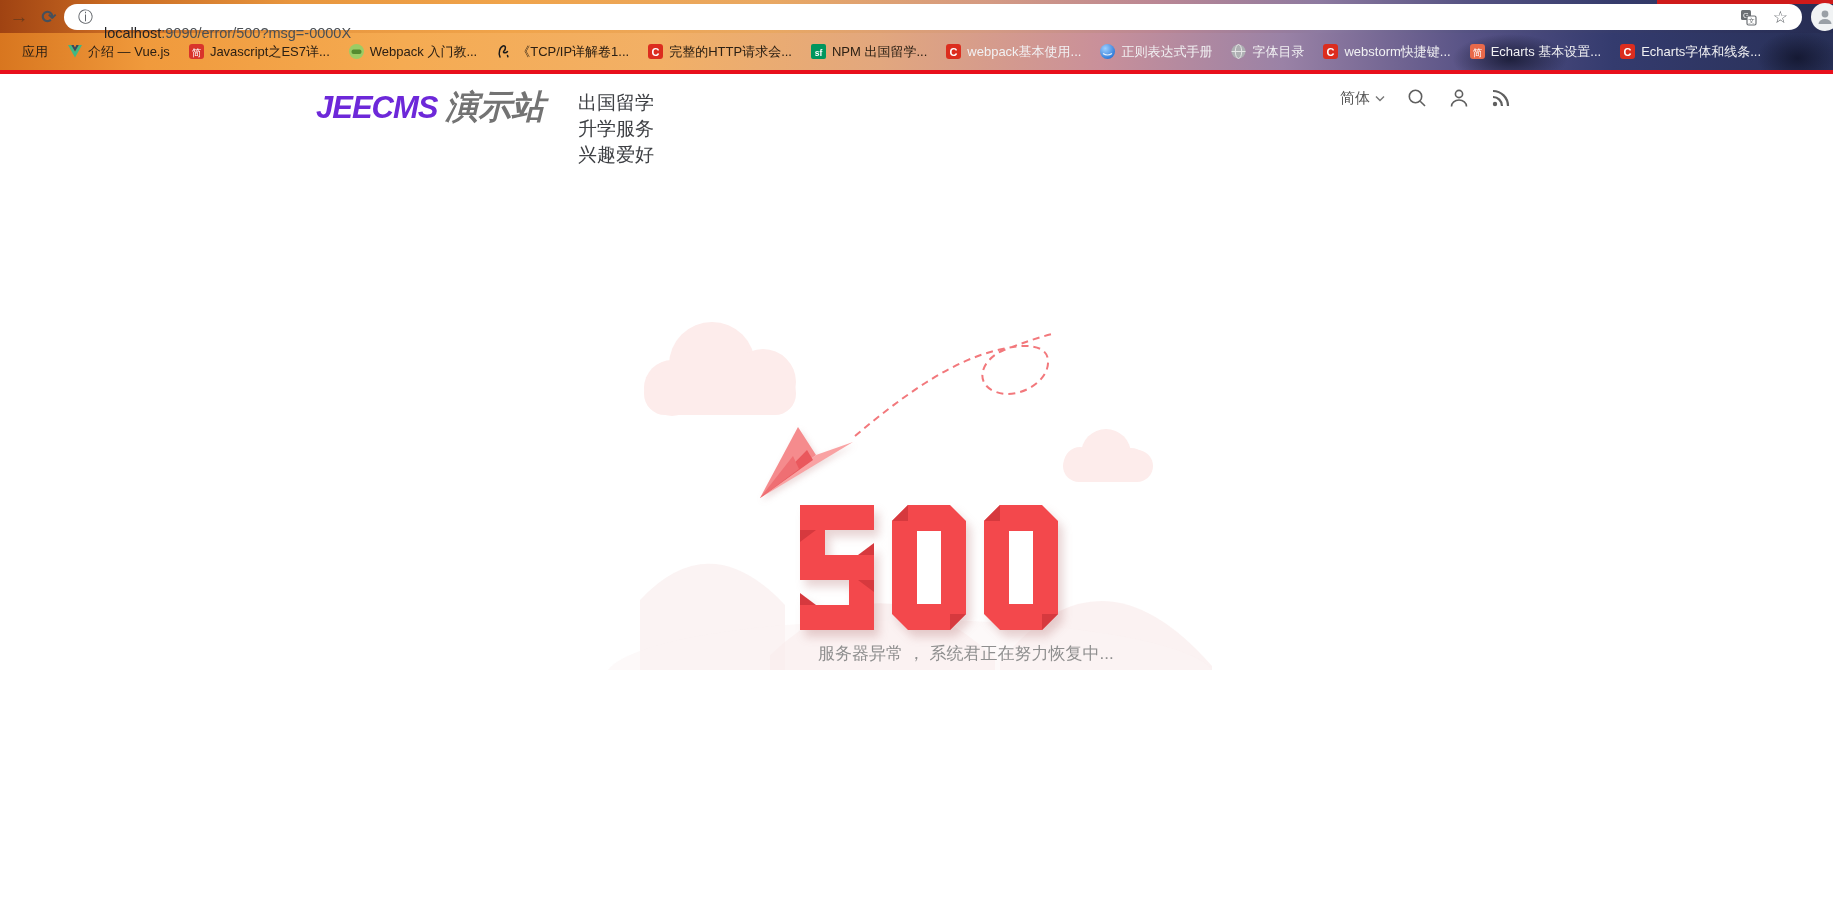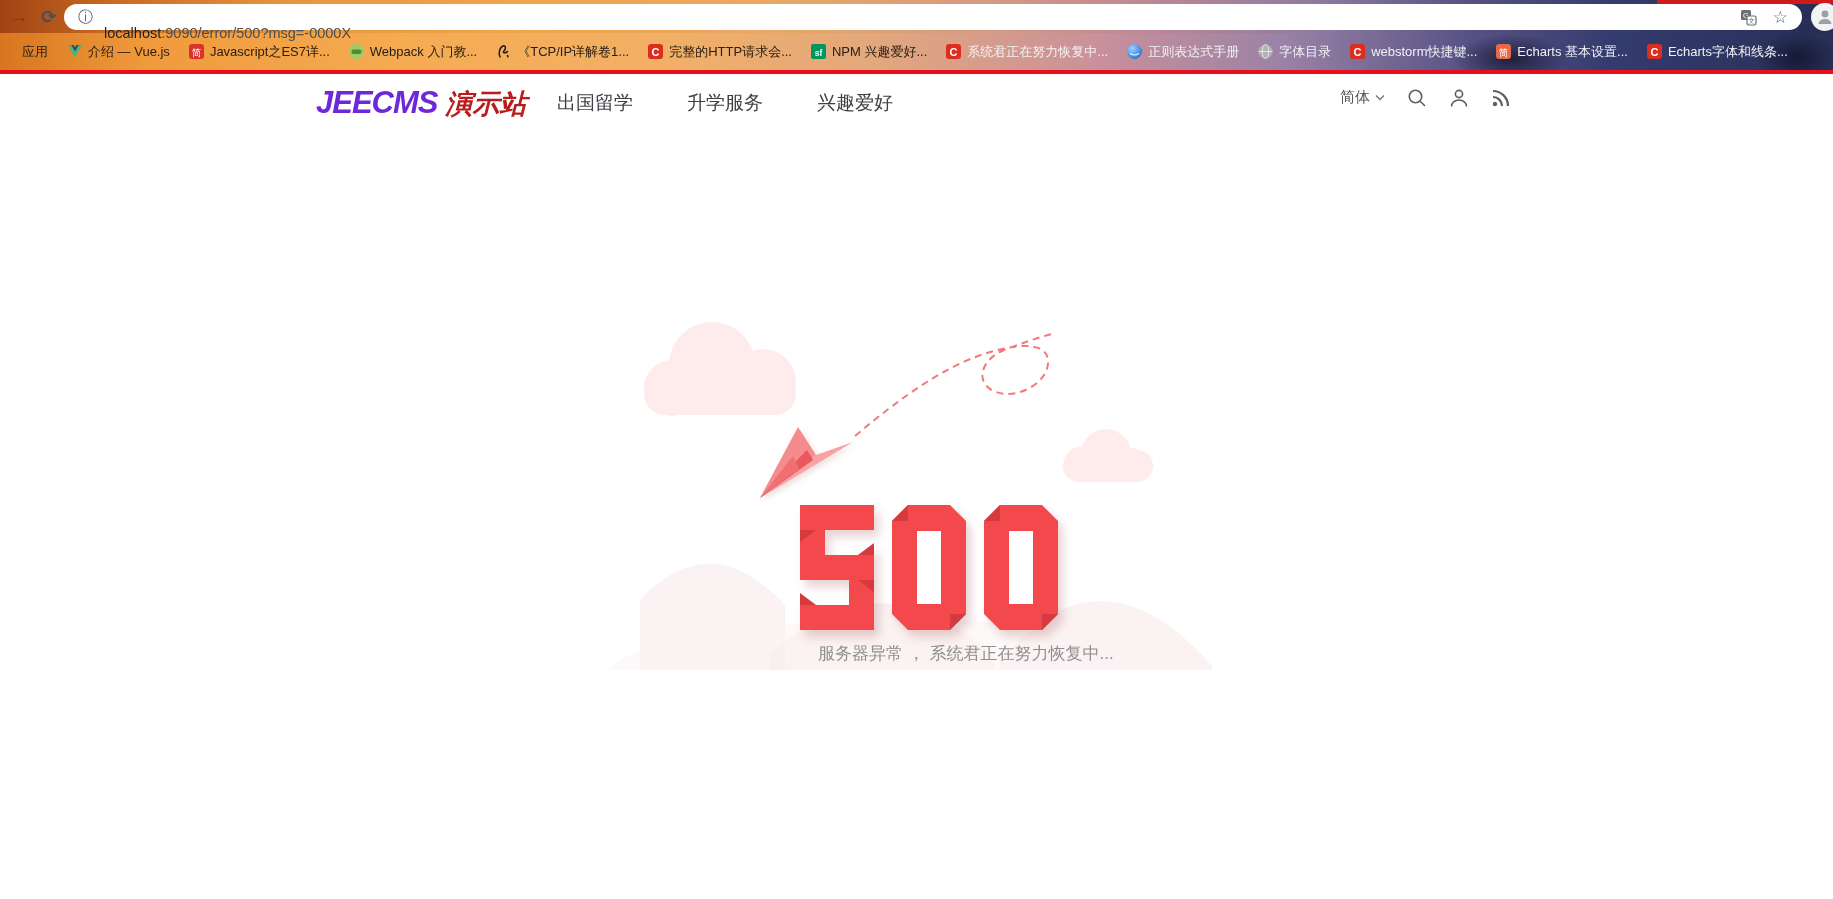"NPM 兴趣爱好..." span { text: 兴趣爱好 -> 出国留学 }
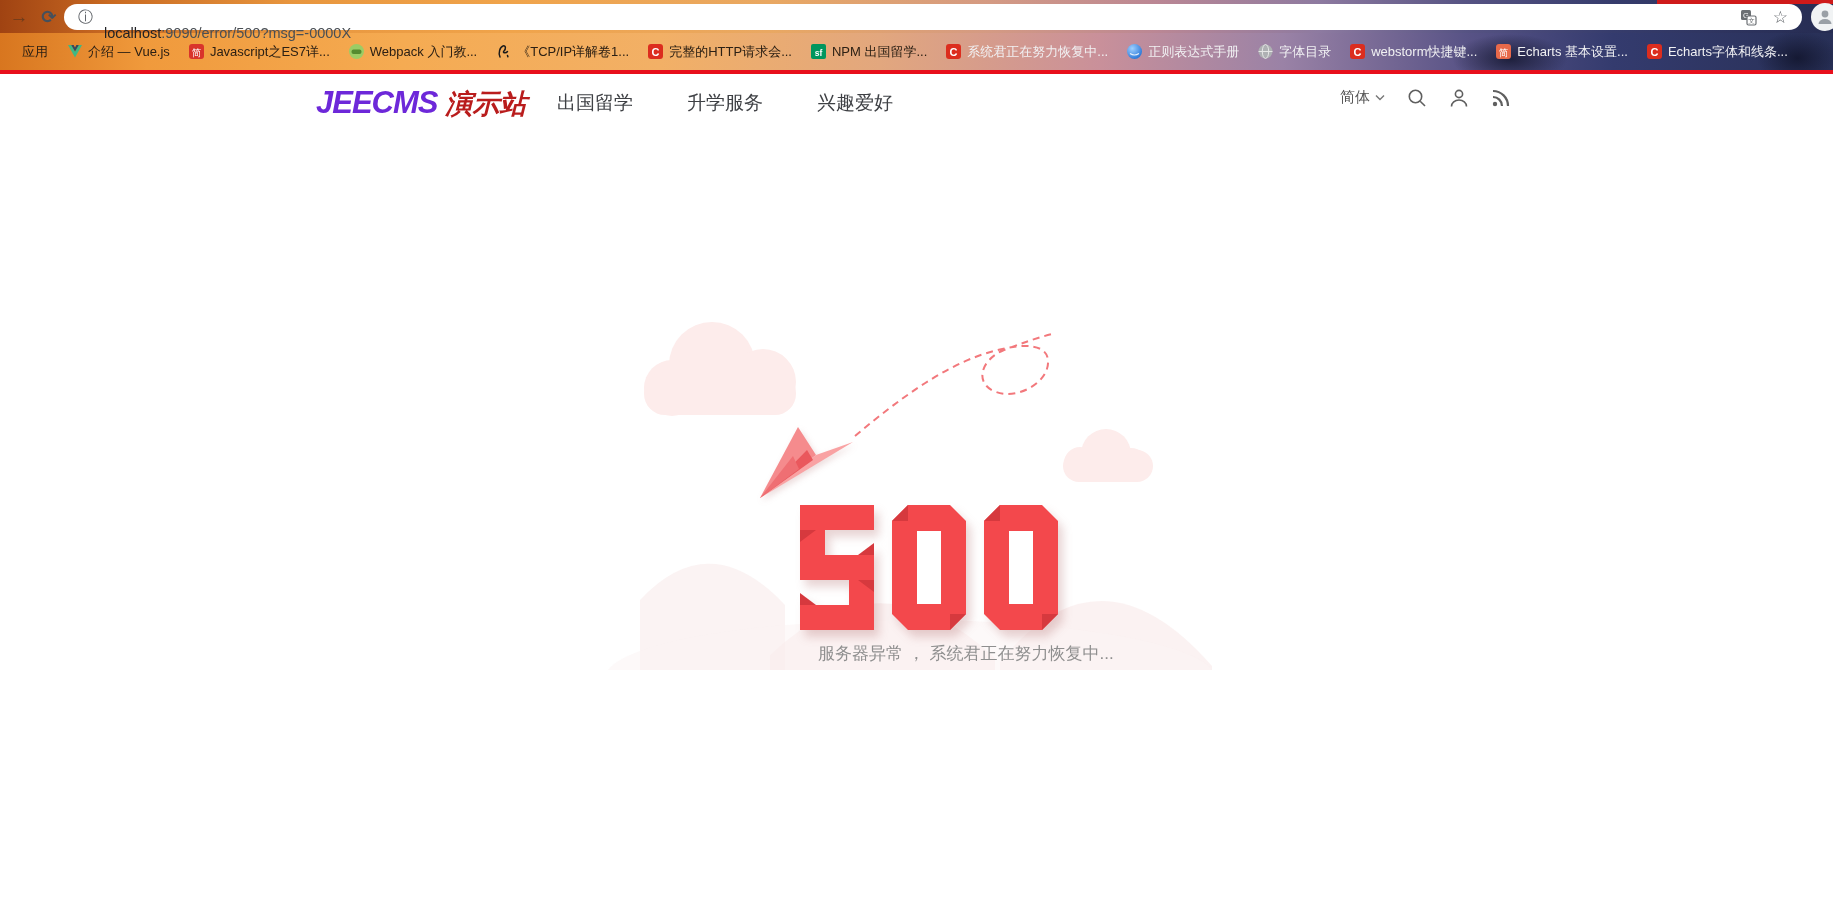"系统君正在努力恢复中..." span { text: 系统君正在努力恢复中 -> webpack基本使用 }
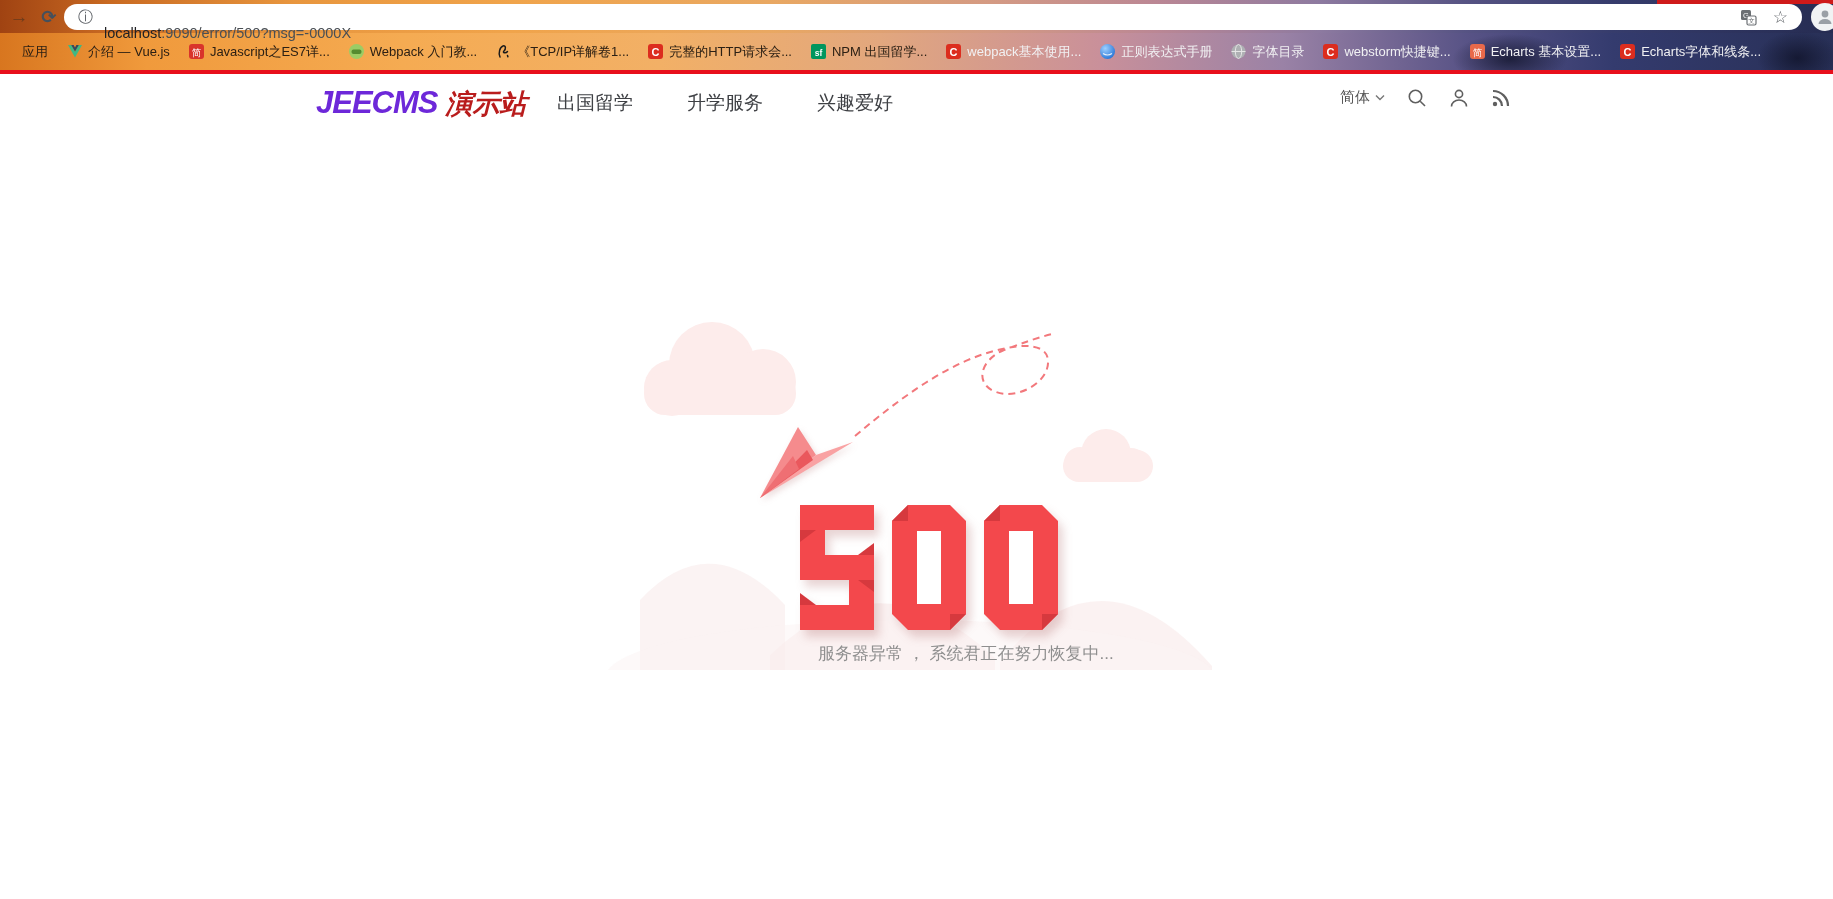"演示站" .logo-cn { color: #b91c1c -> #737373; font-size: 27px -> 33px }
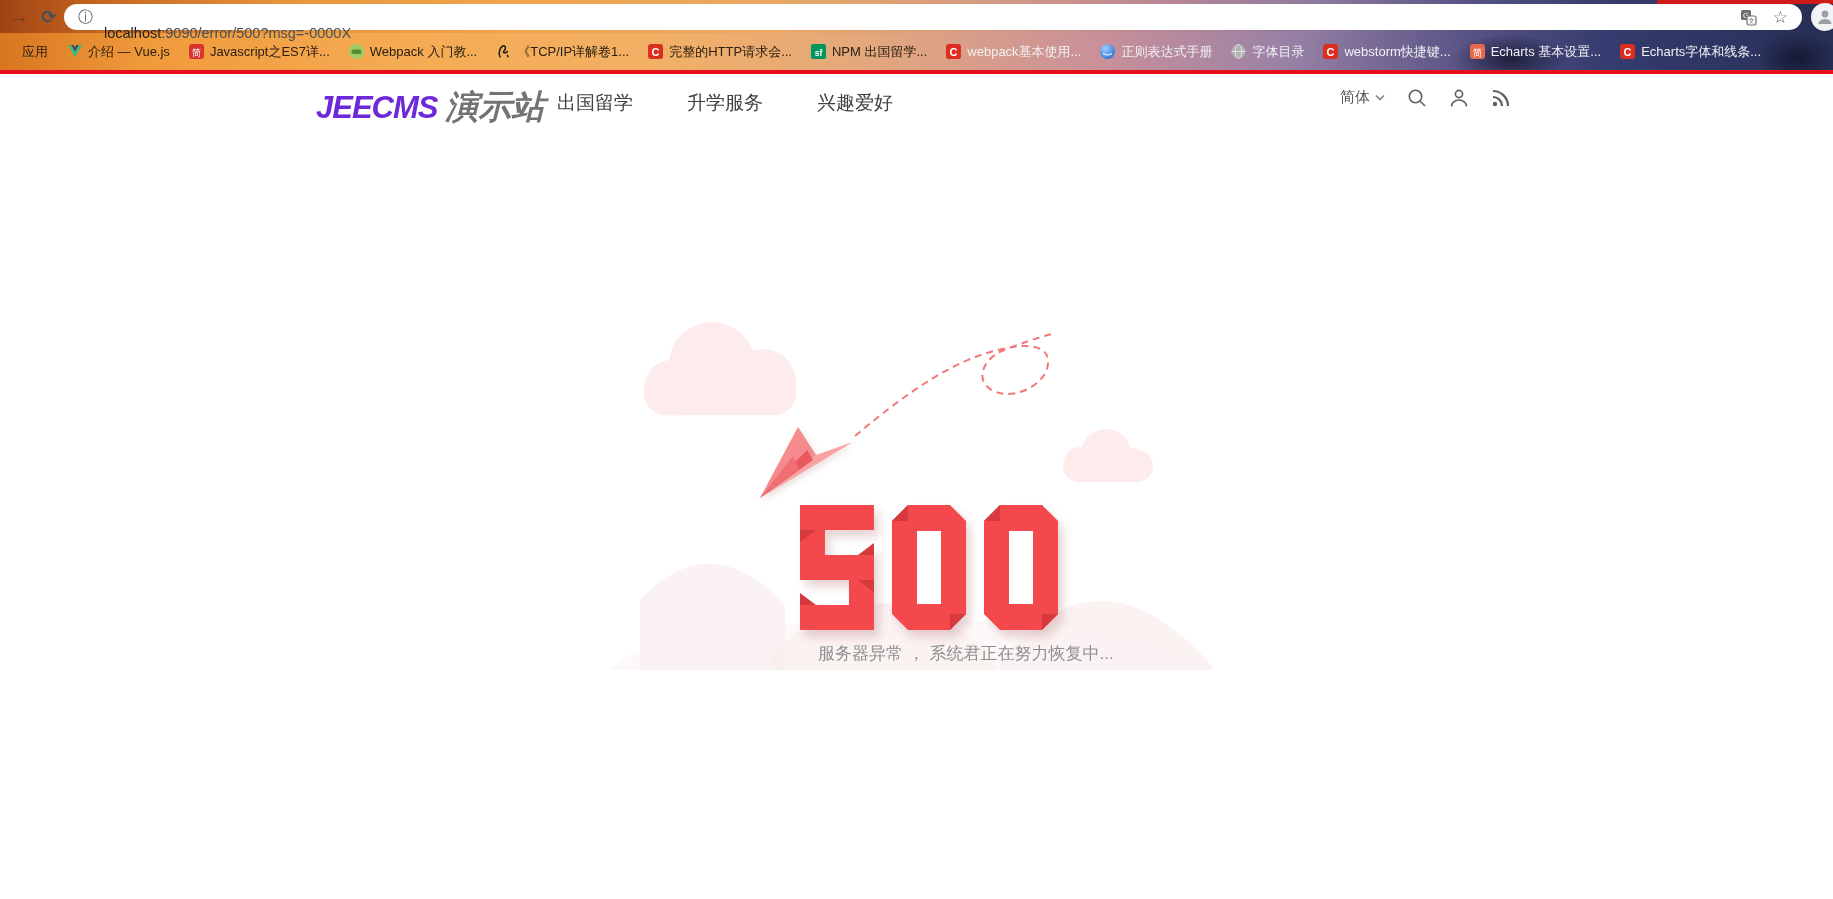"出国留学" .main-nav { flex-direction: none -> column; gap: 54px -> none; left: 557px -> 578px }
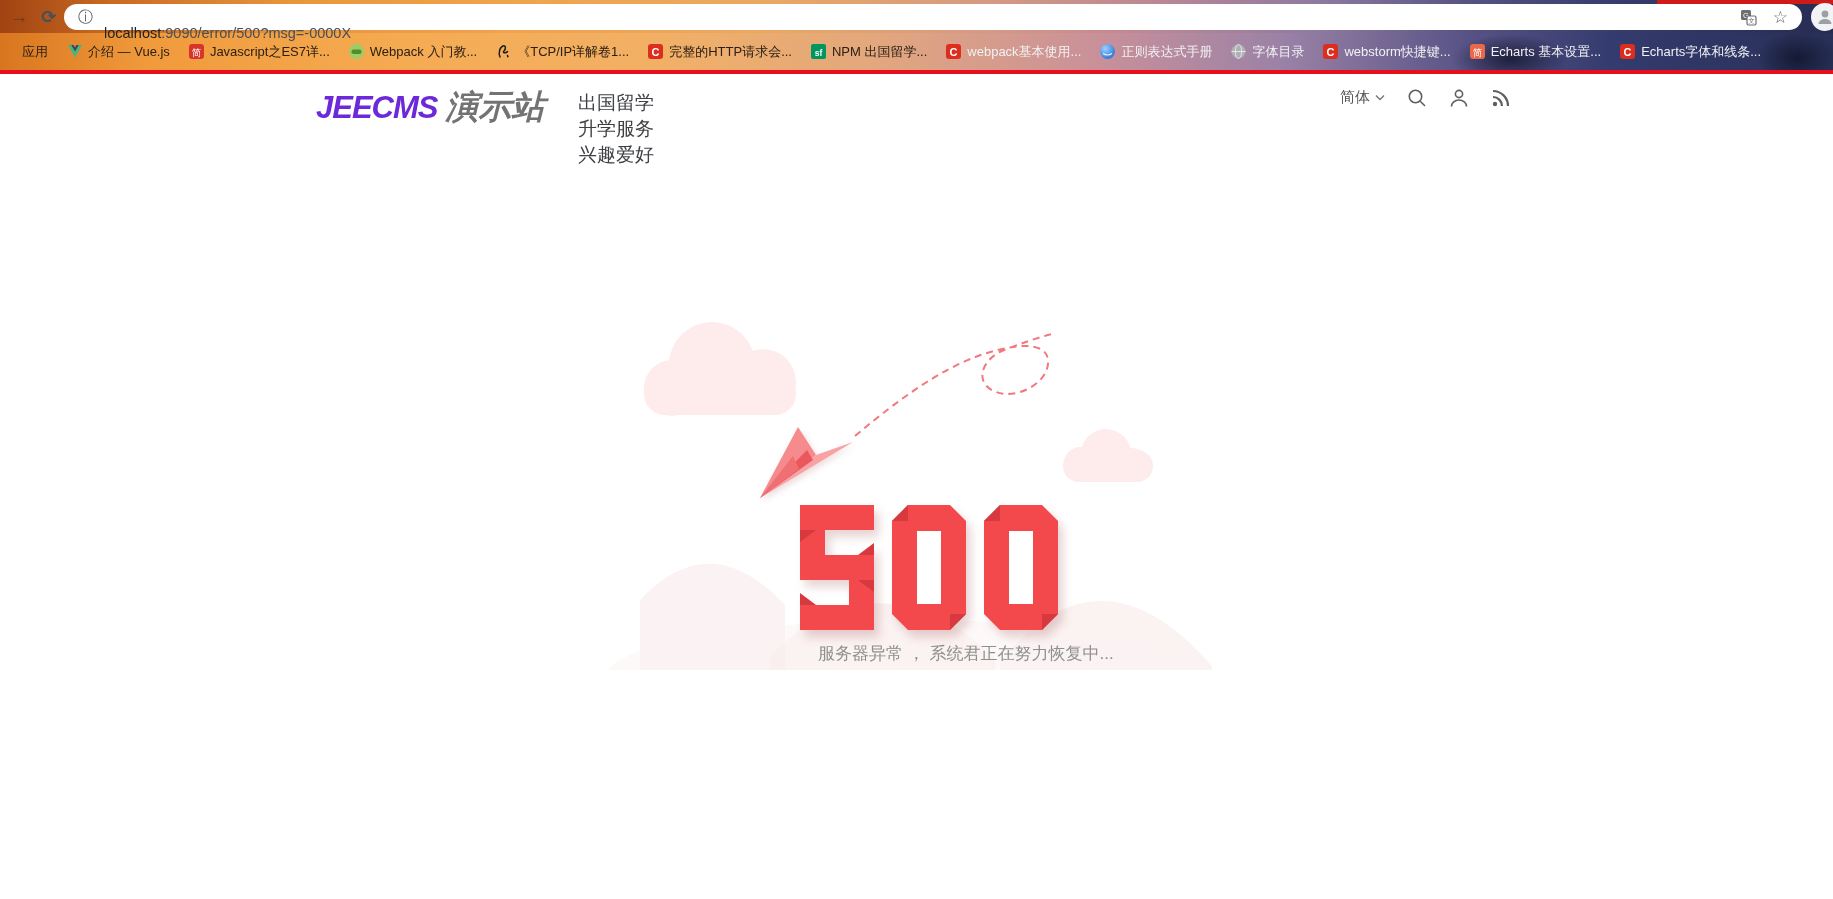"简体" .hdr-right { align-items: flex-start -> center }
